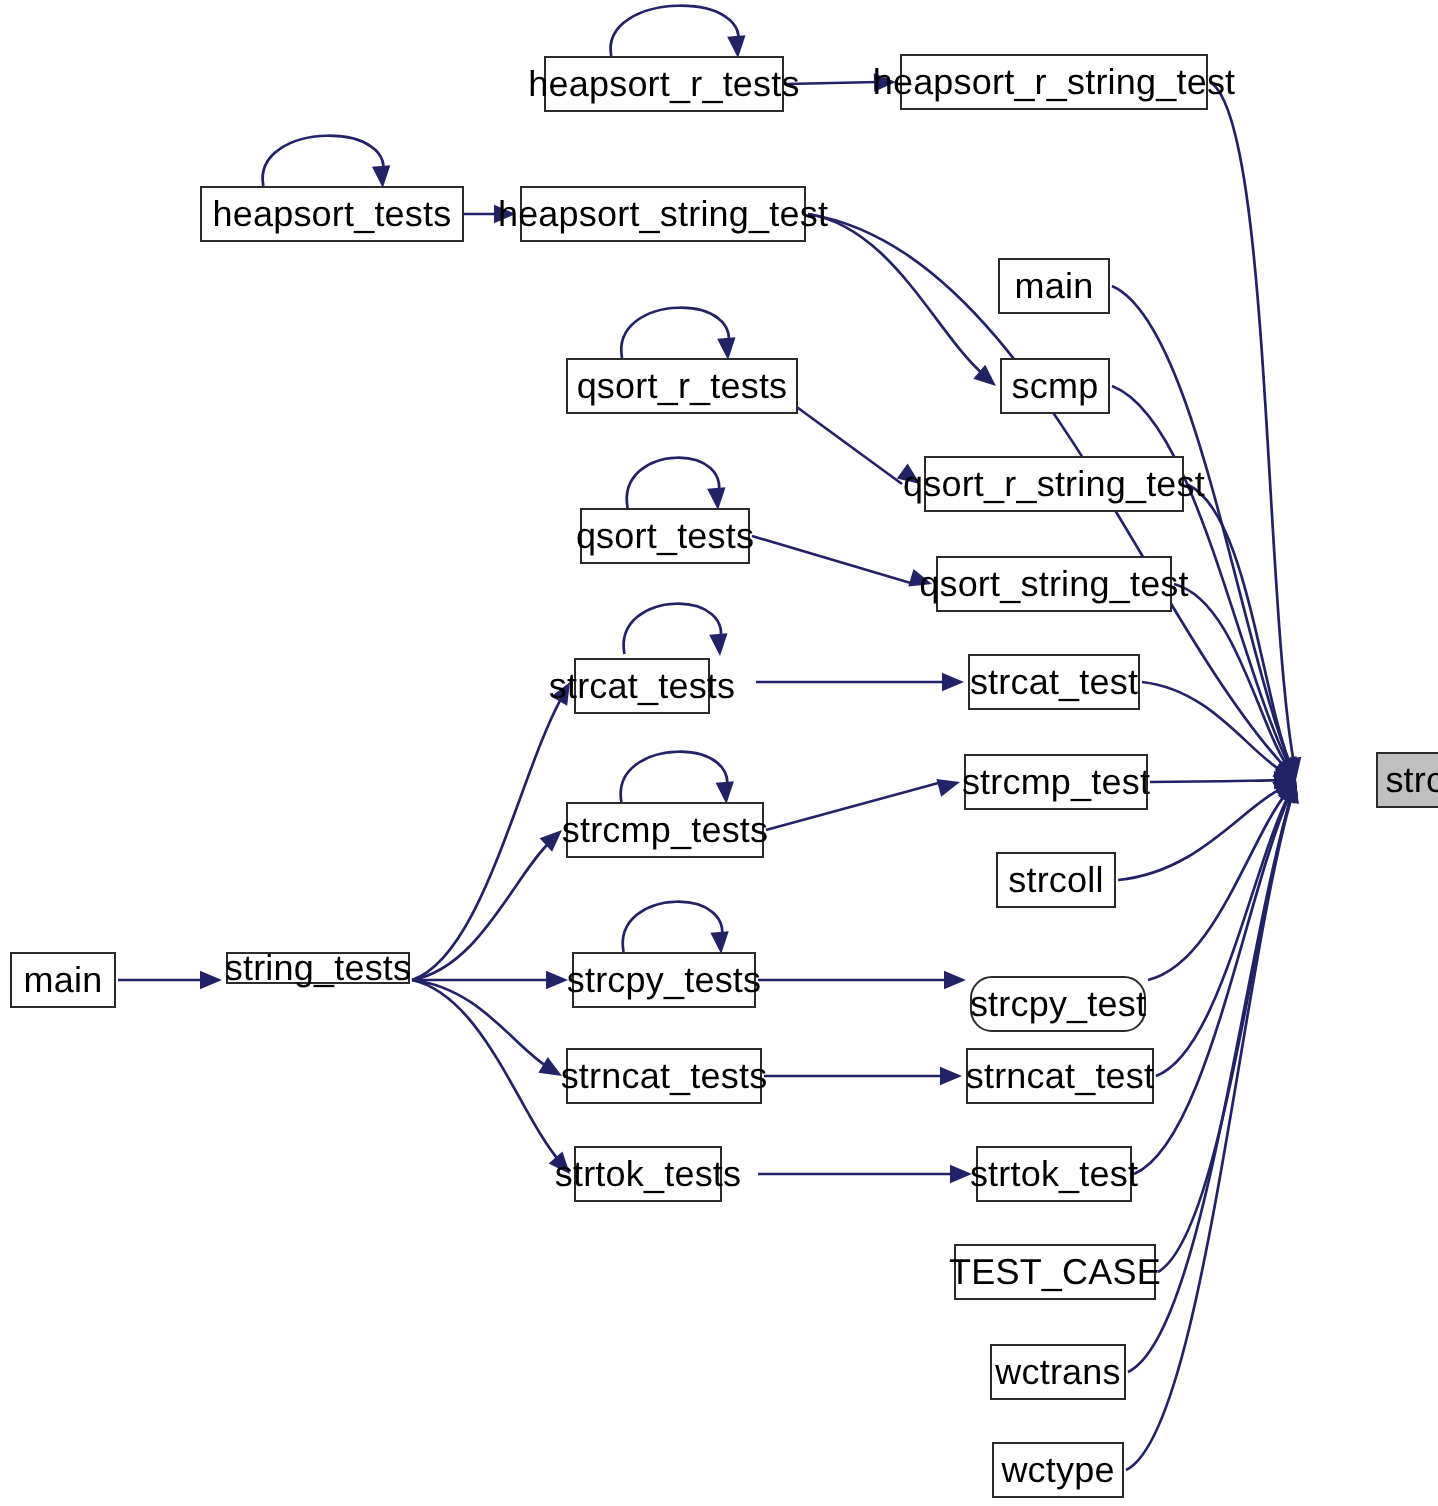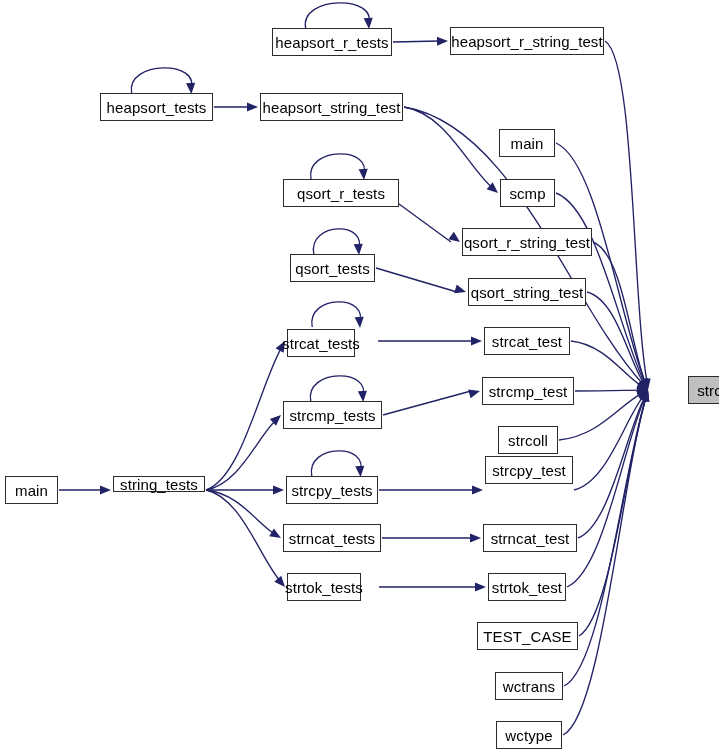"heapsort_r_tests" .node { font-size: 15px -> 18px }
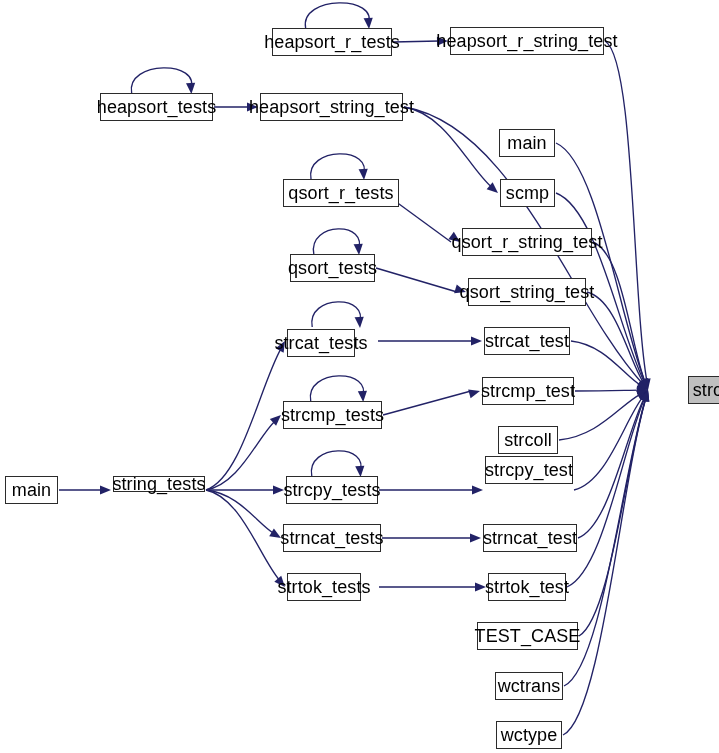"heapsort_tests" div.node { width: 113px -> 132px }
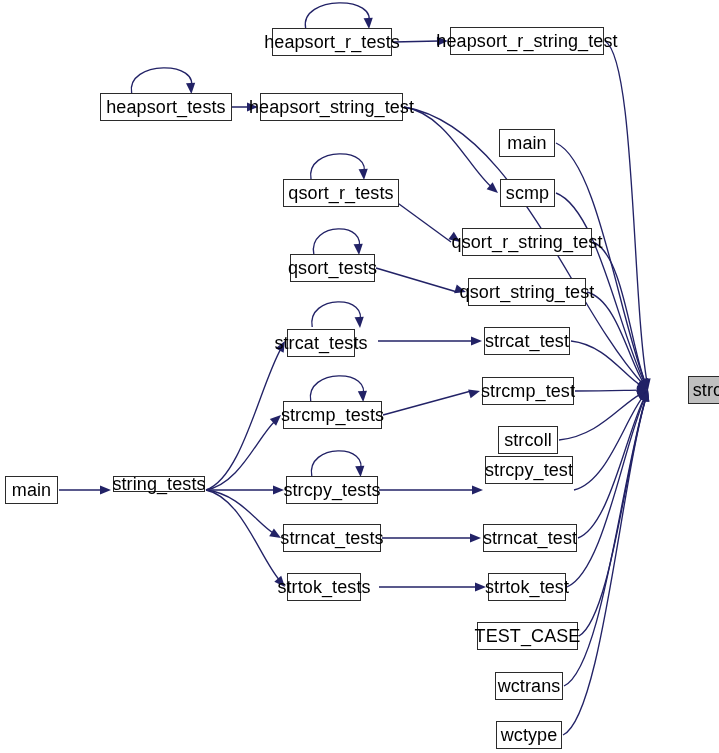"strcpy_test" div.node { border-radius: none -> 11px; top: 456px -> 488px }
